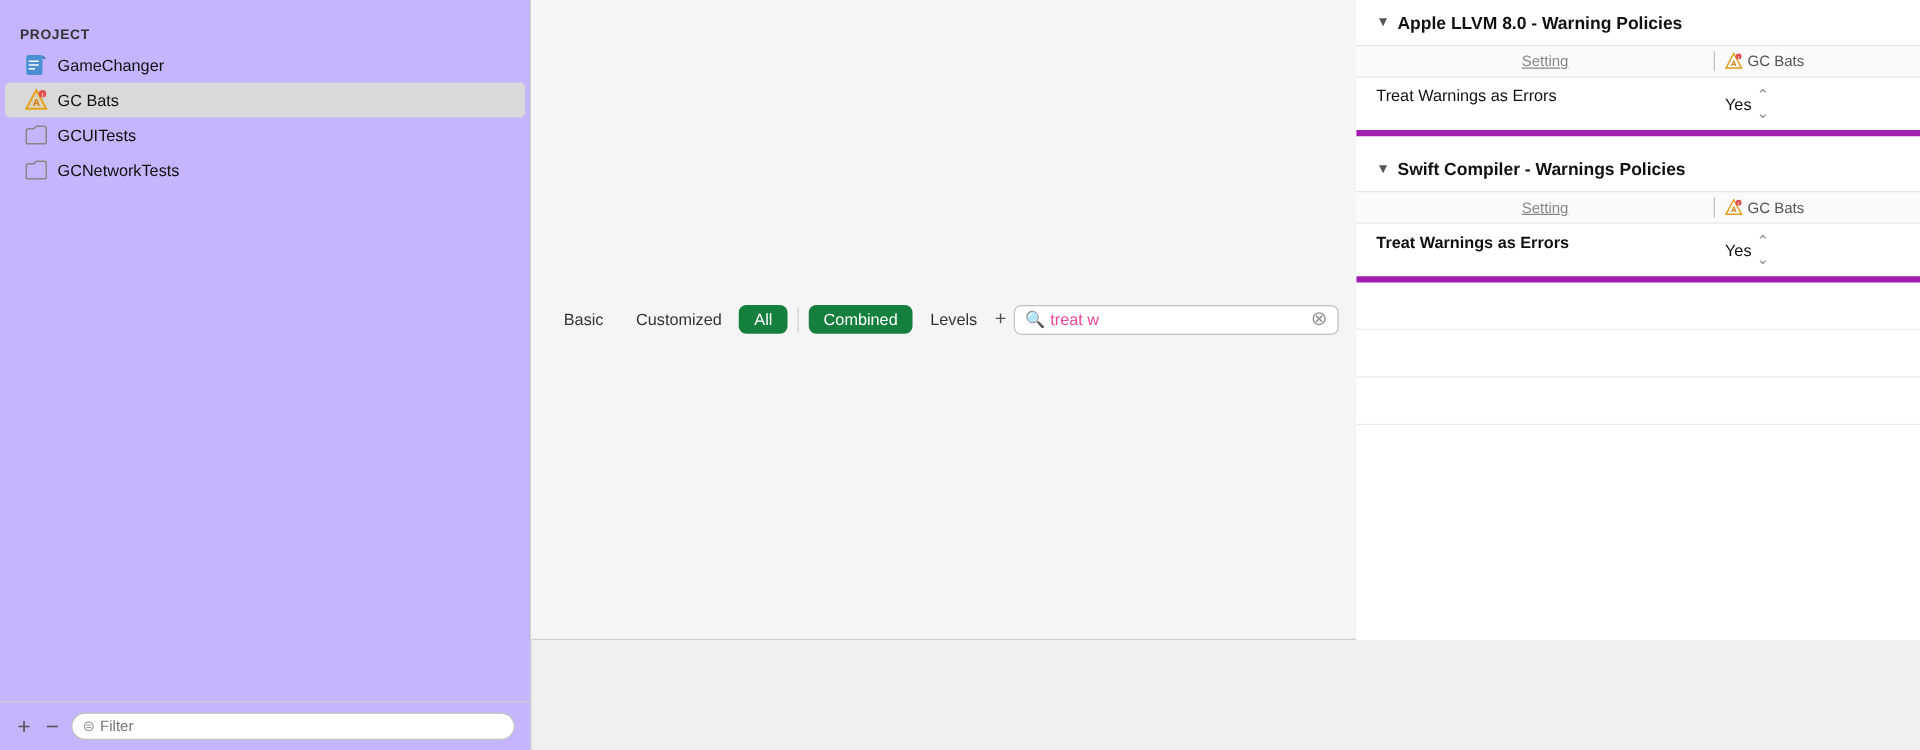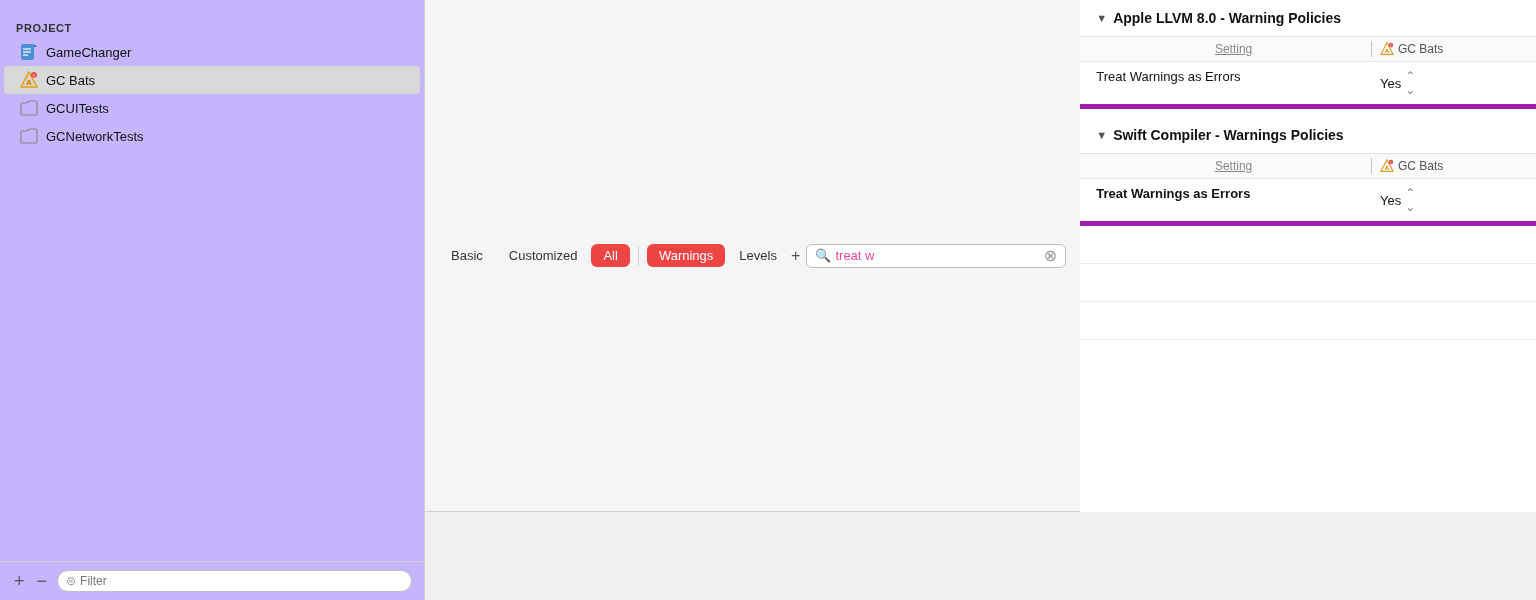"All" .tab-btn.active { background: #ef4444 -> #15803d }
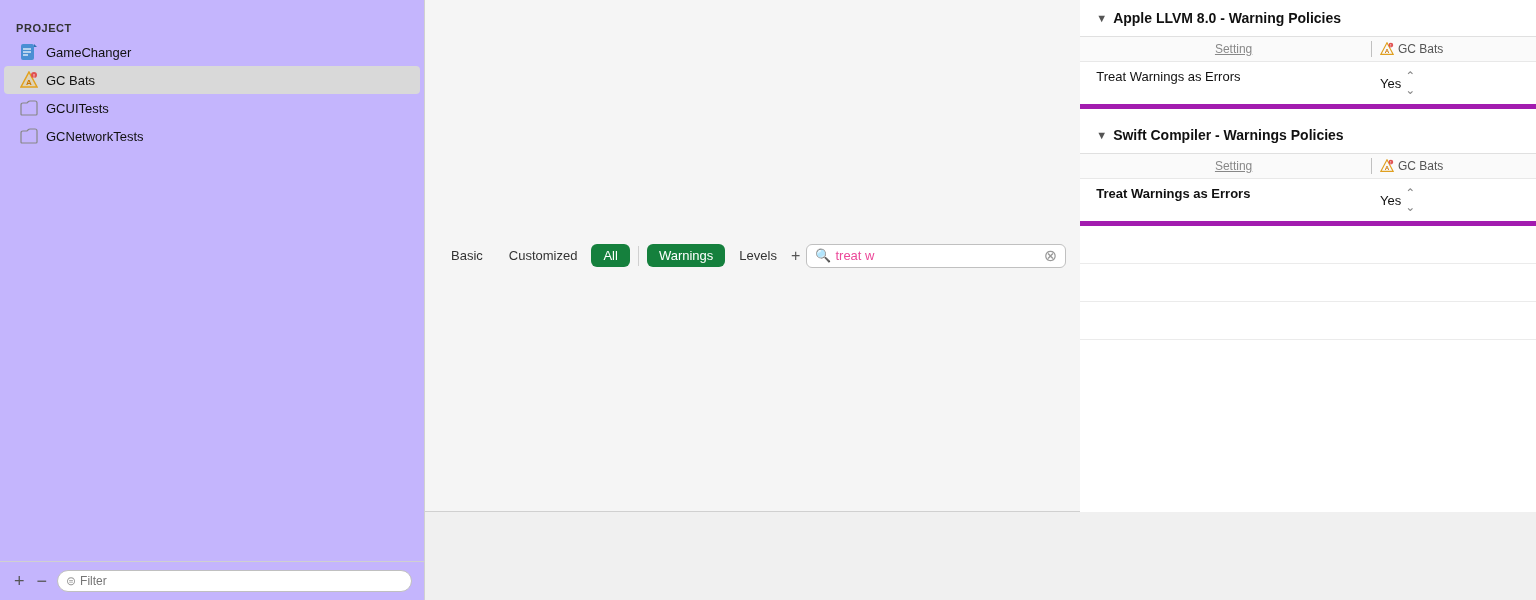"Warnings" button.tab-btn { text: Warnings -> Combined }
